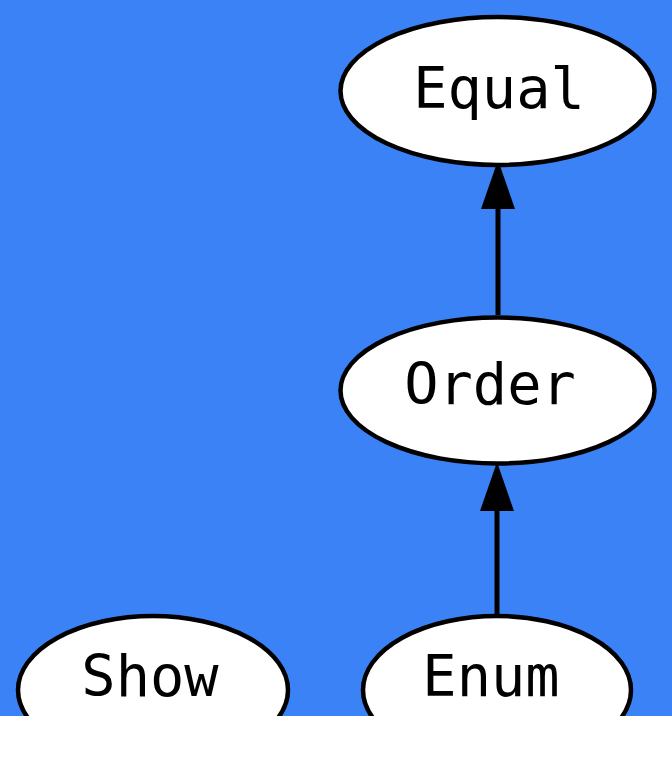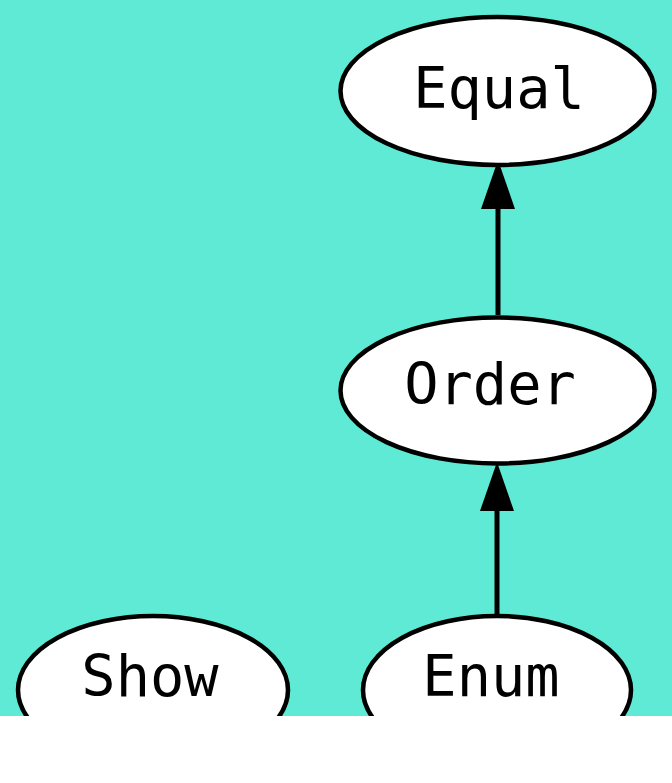"Equal" .canvas { background: #5eead4 -> #3b82f6 }
